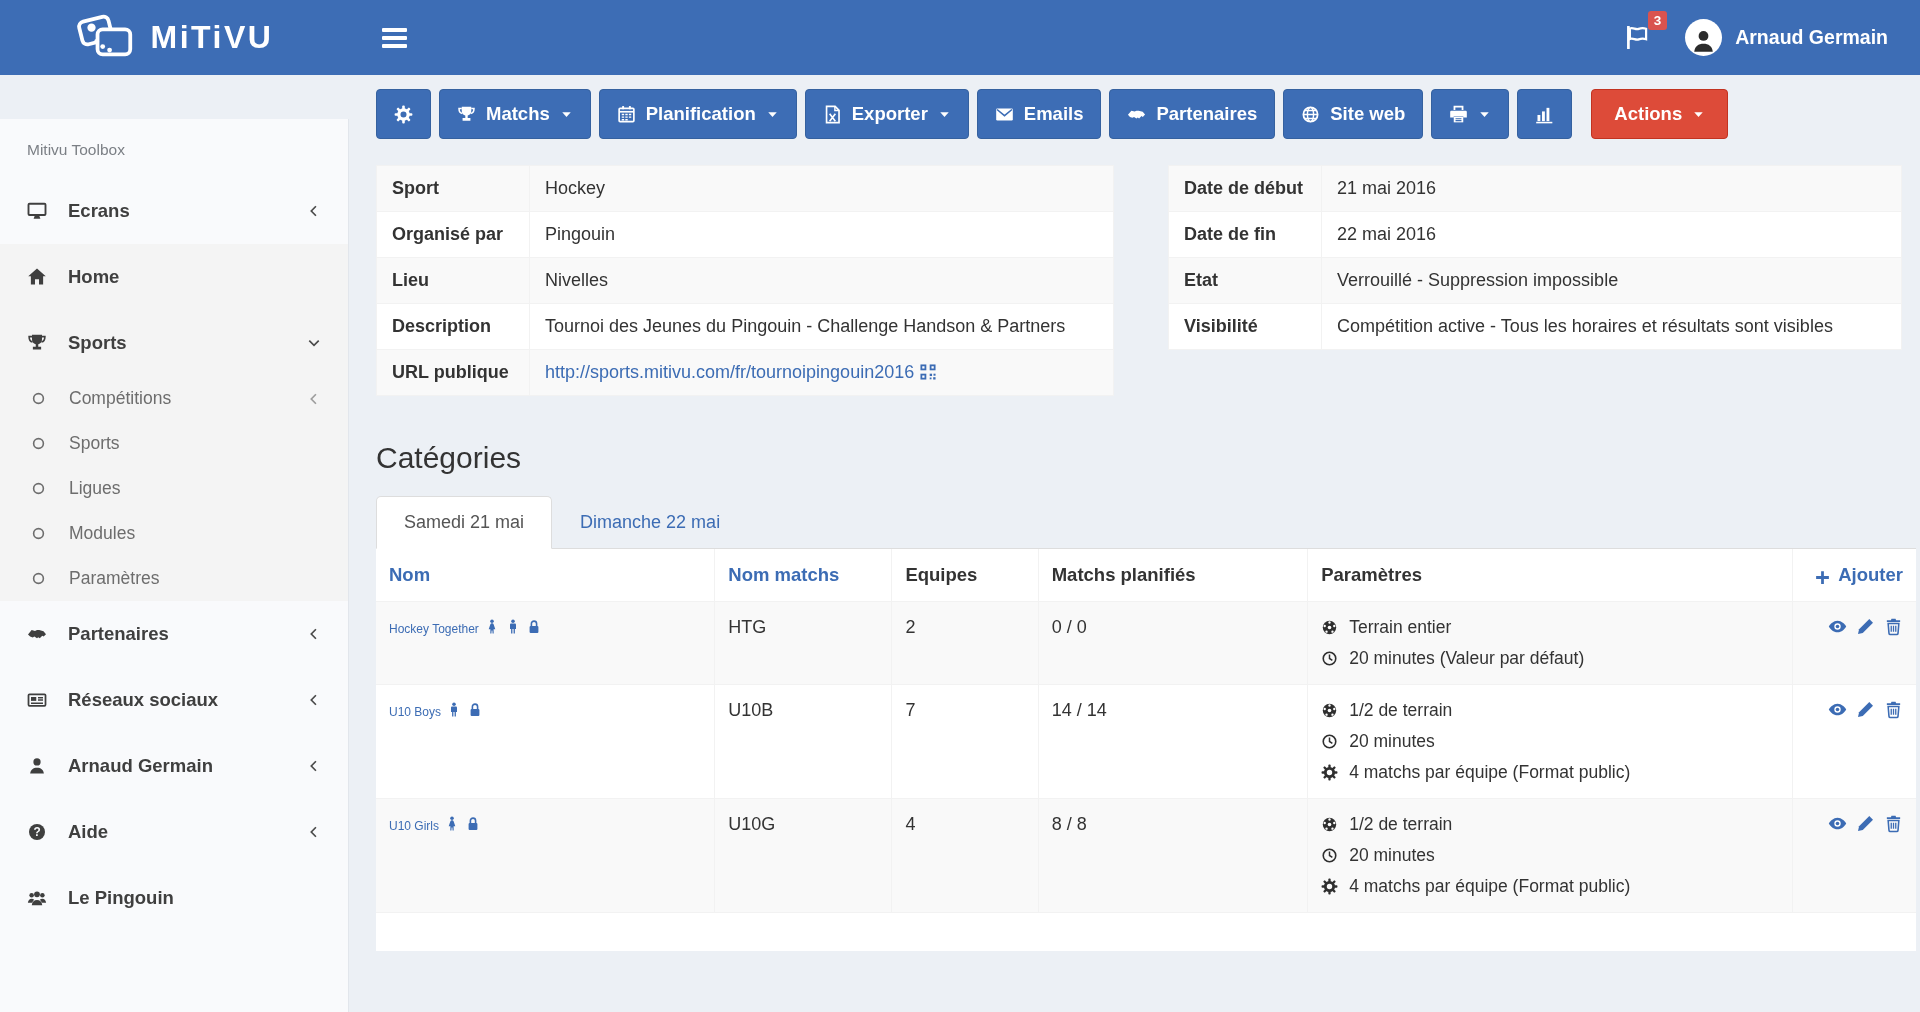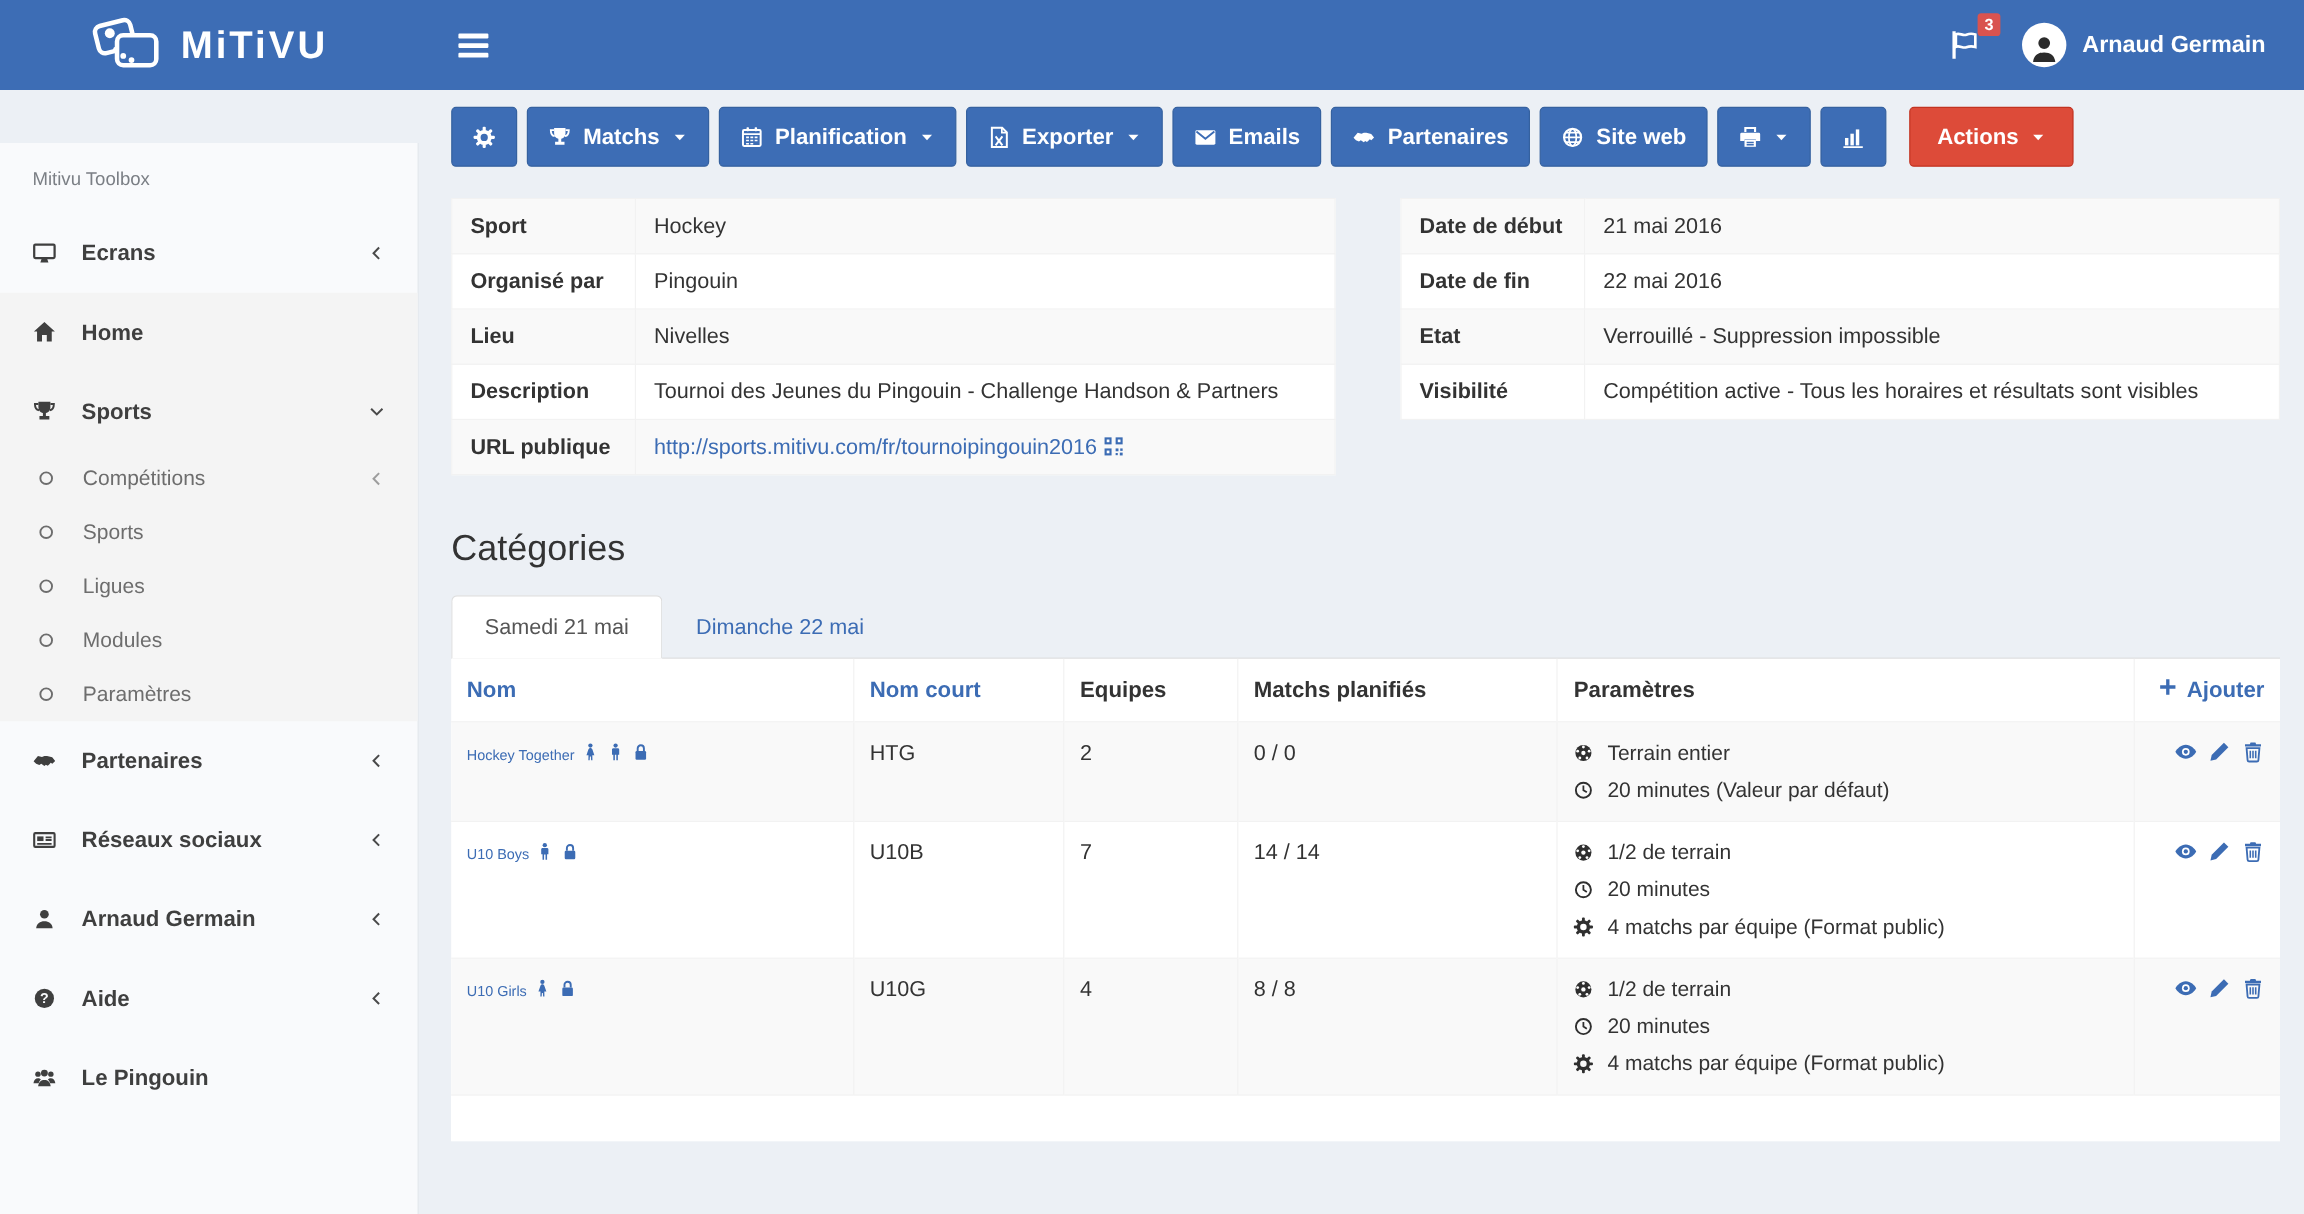"Matchs" .main { padding: 16px 20px 0 27px -> 16px 4px 0 27px }
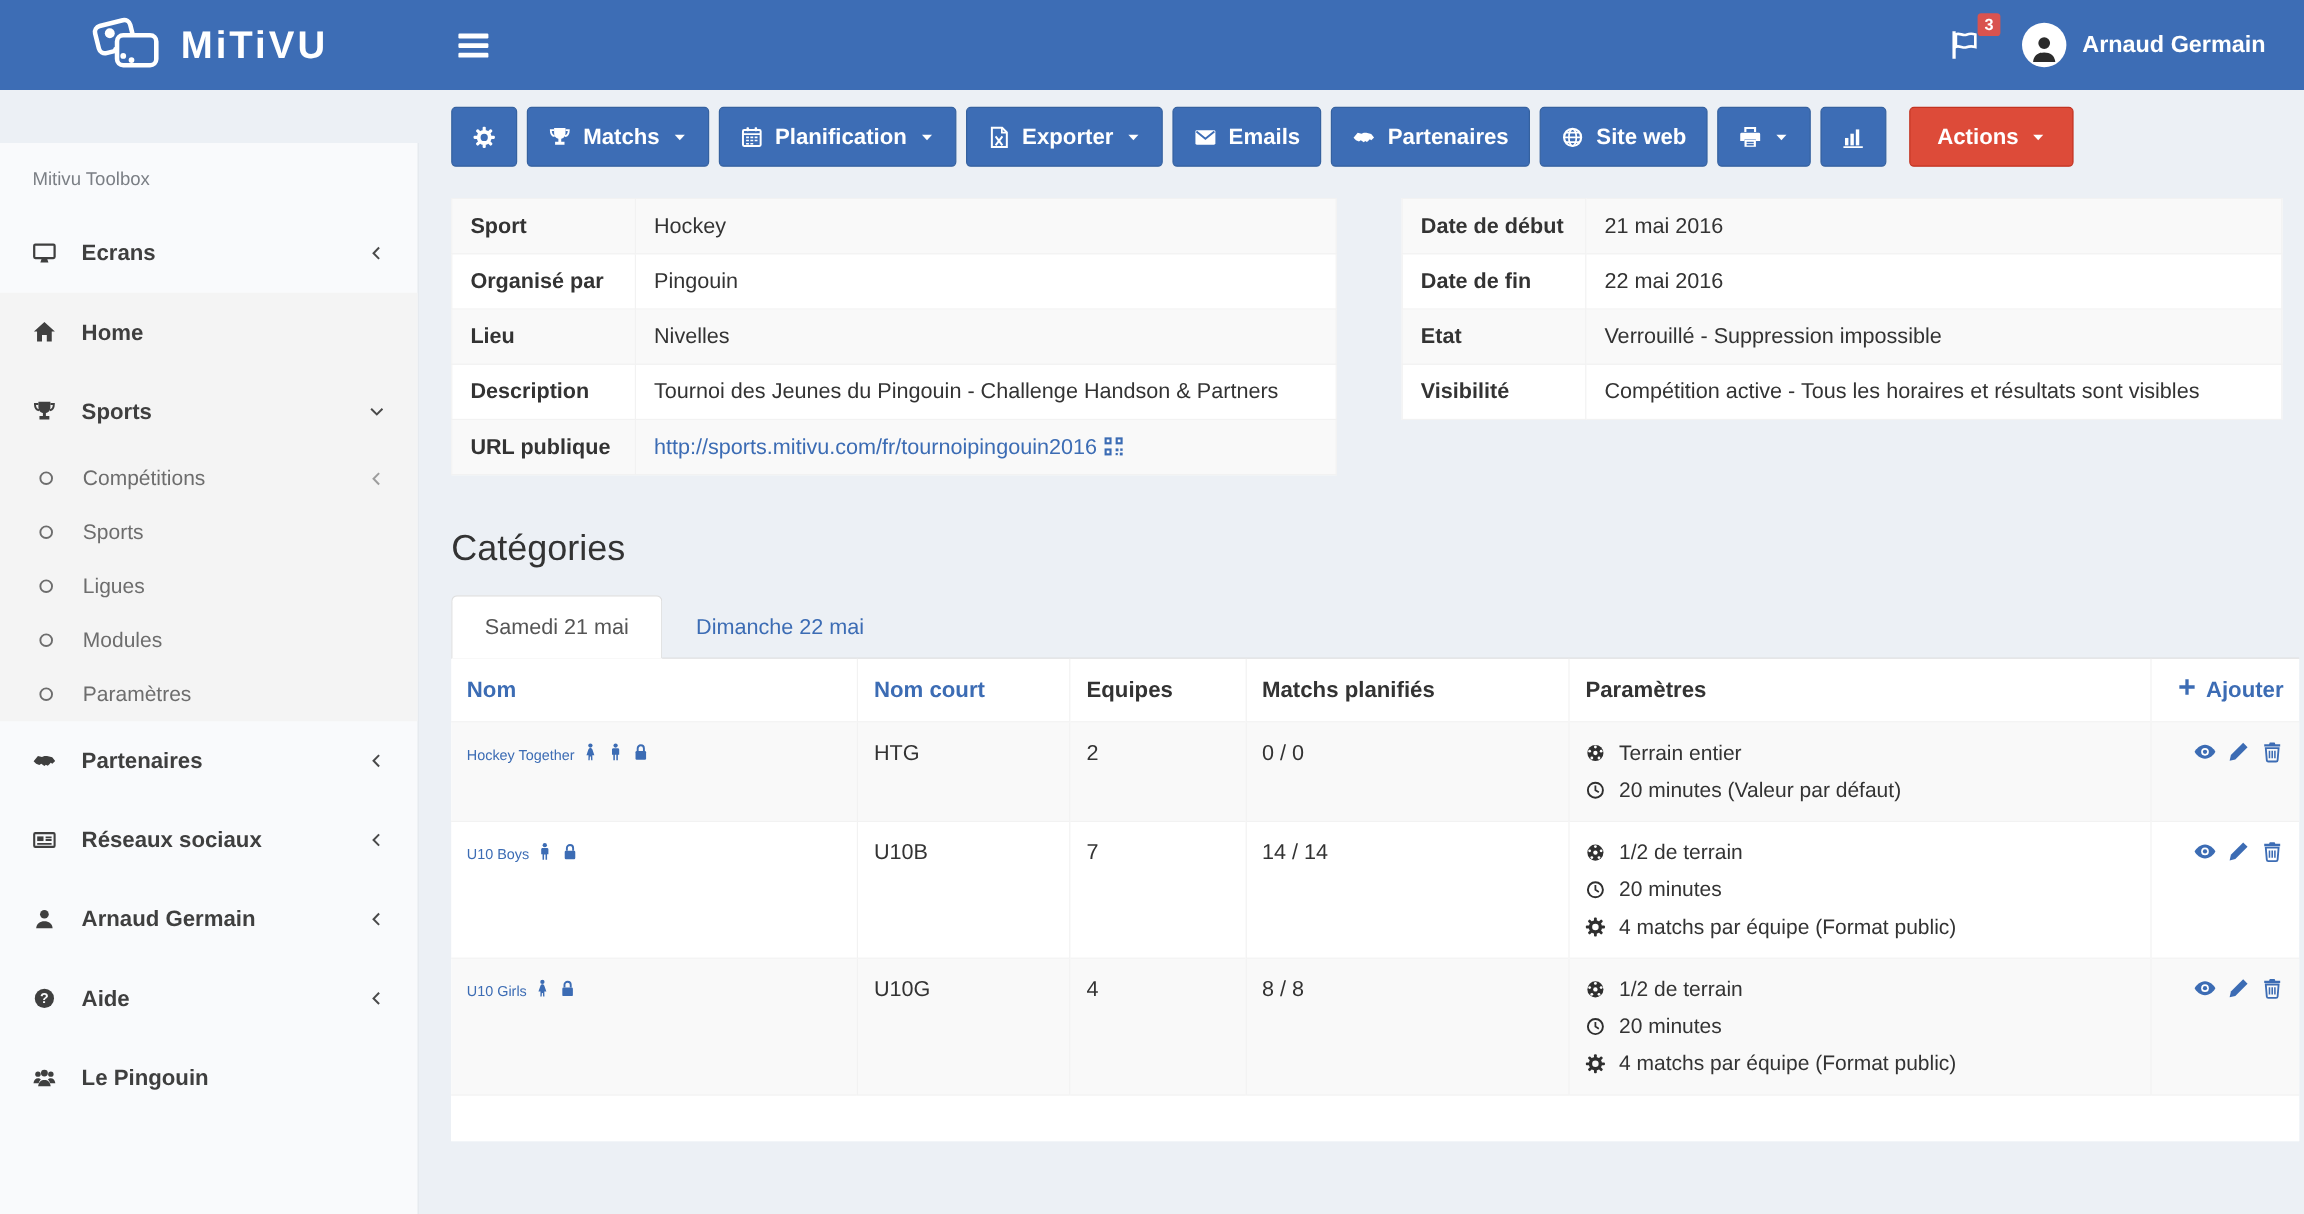"Nom court" th.sortable { text: court -> matchs }
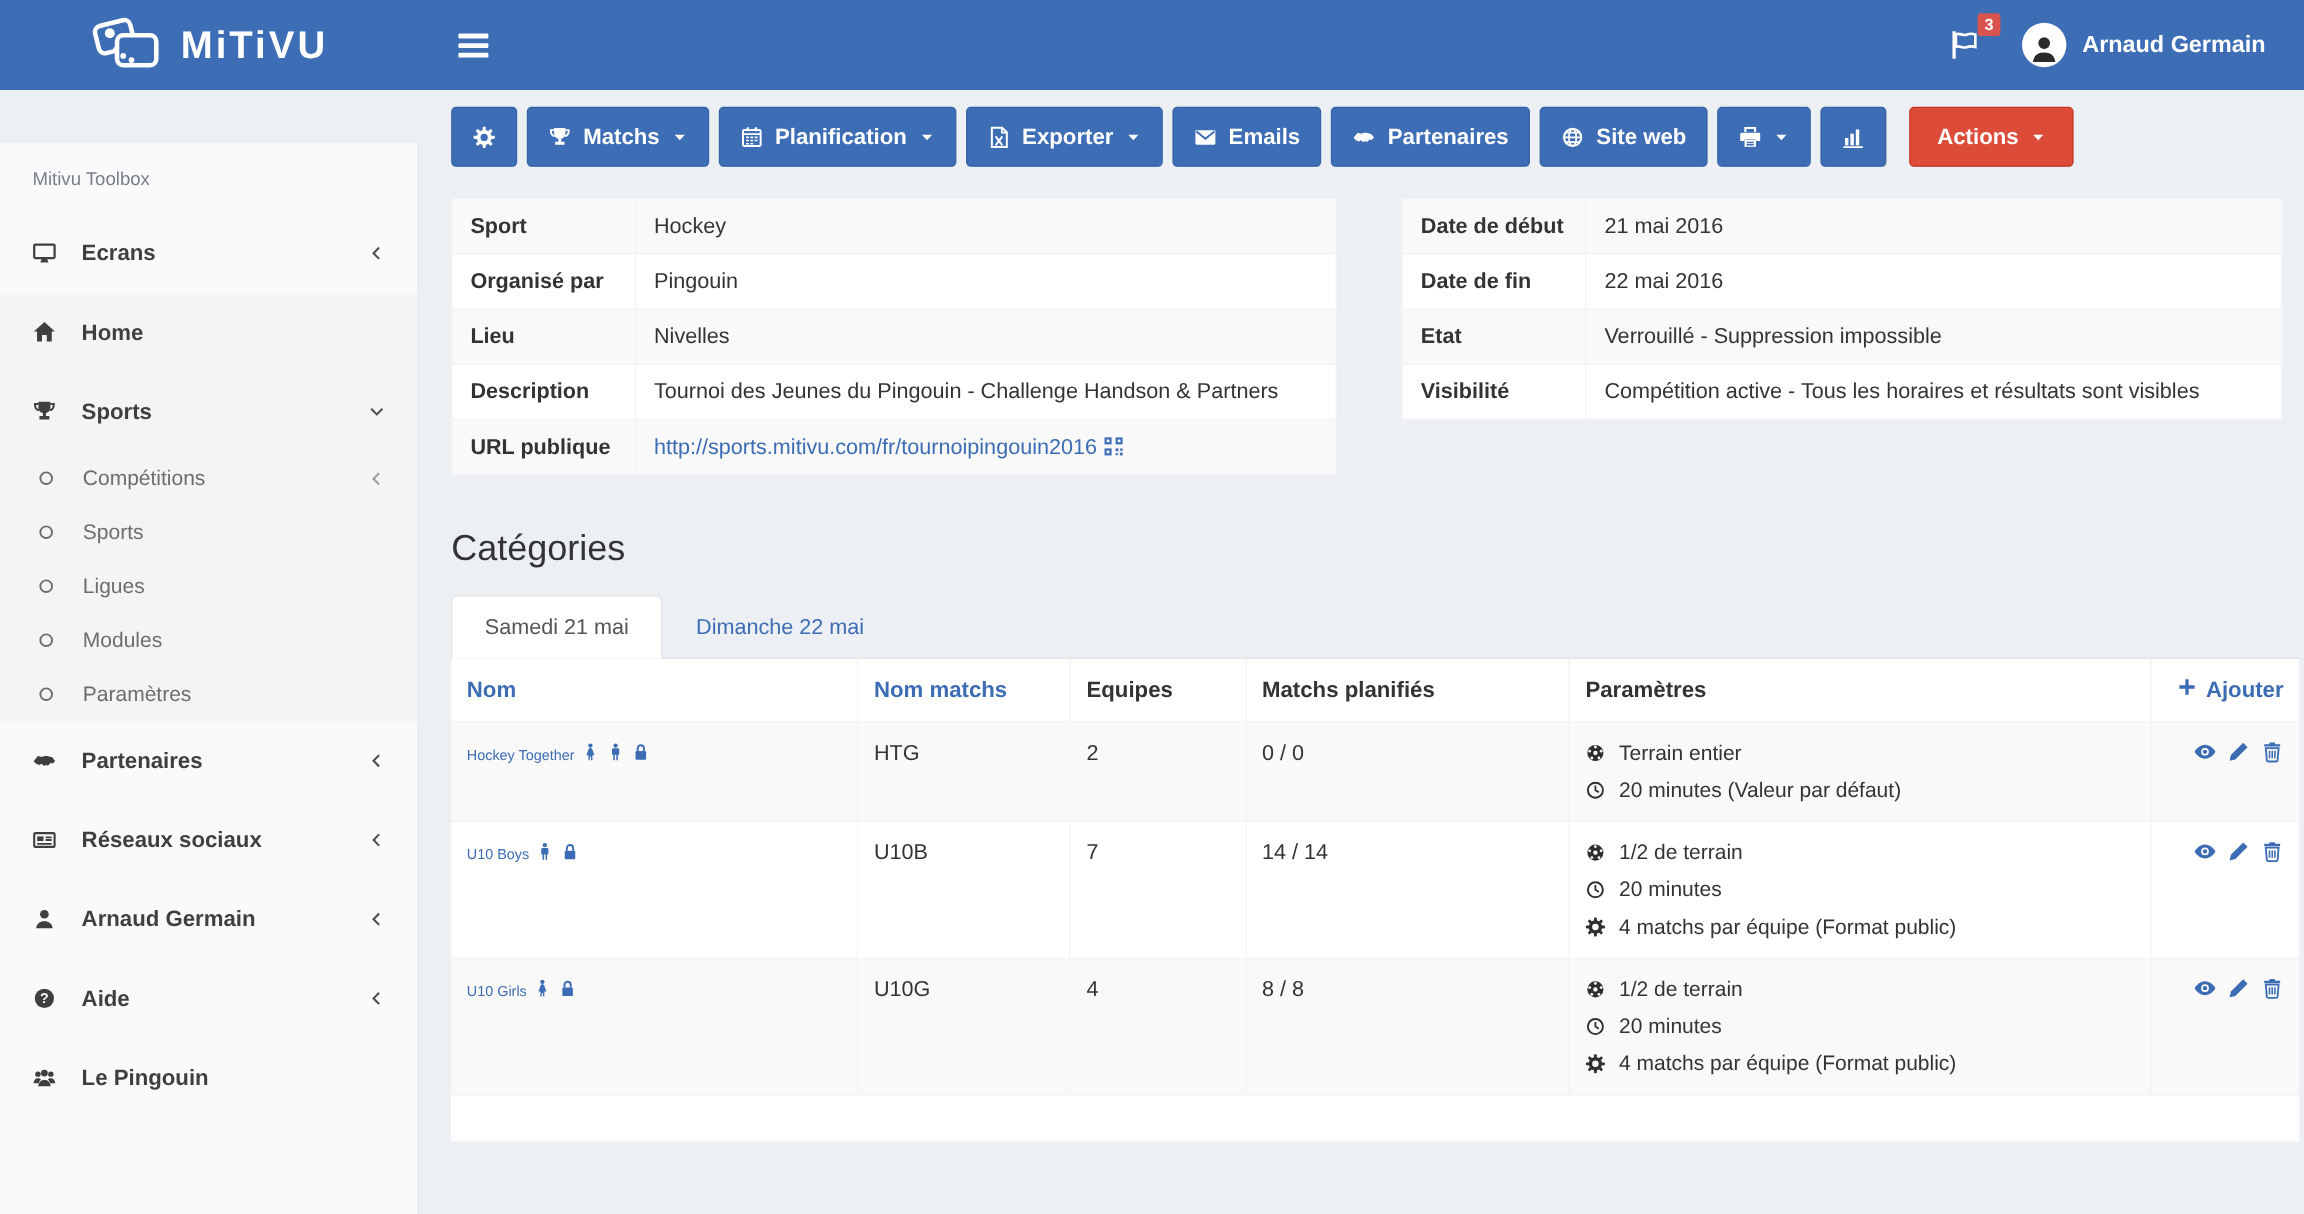"Ajouter" .add-header { align-items: flex-start -> flex-end }
